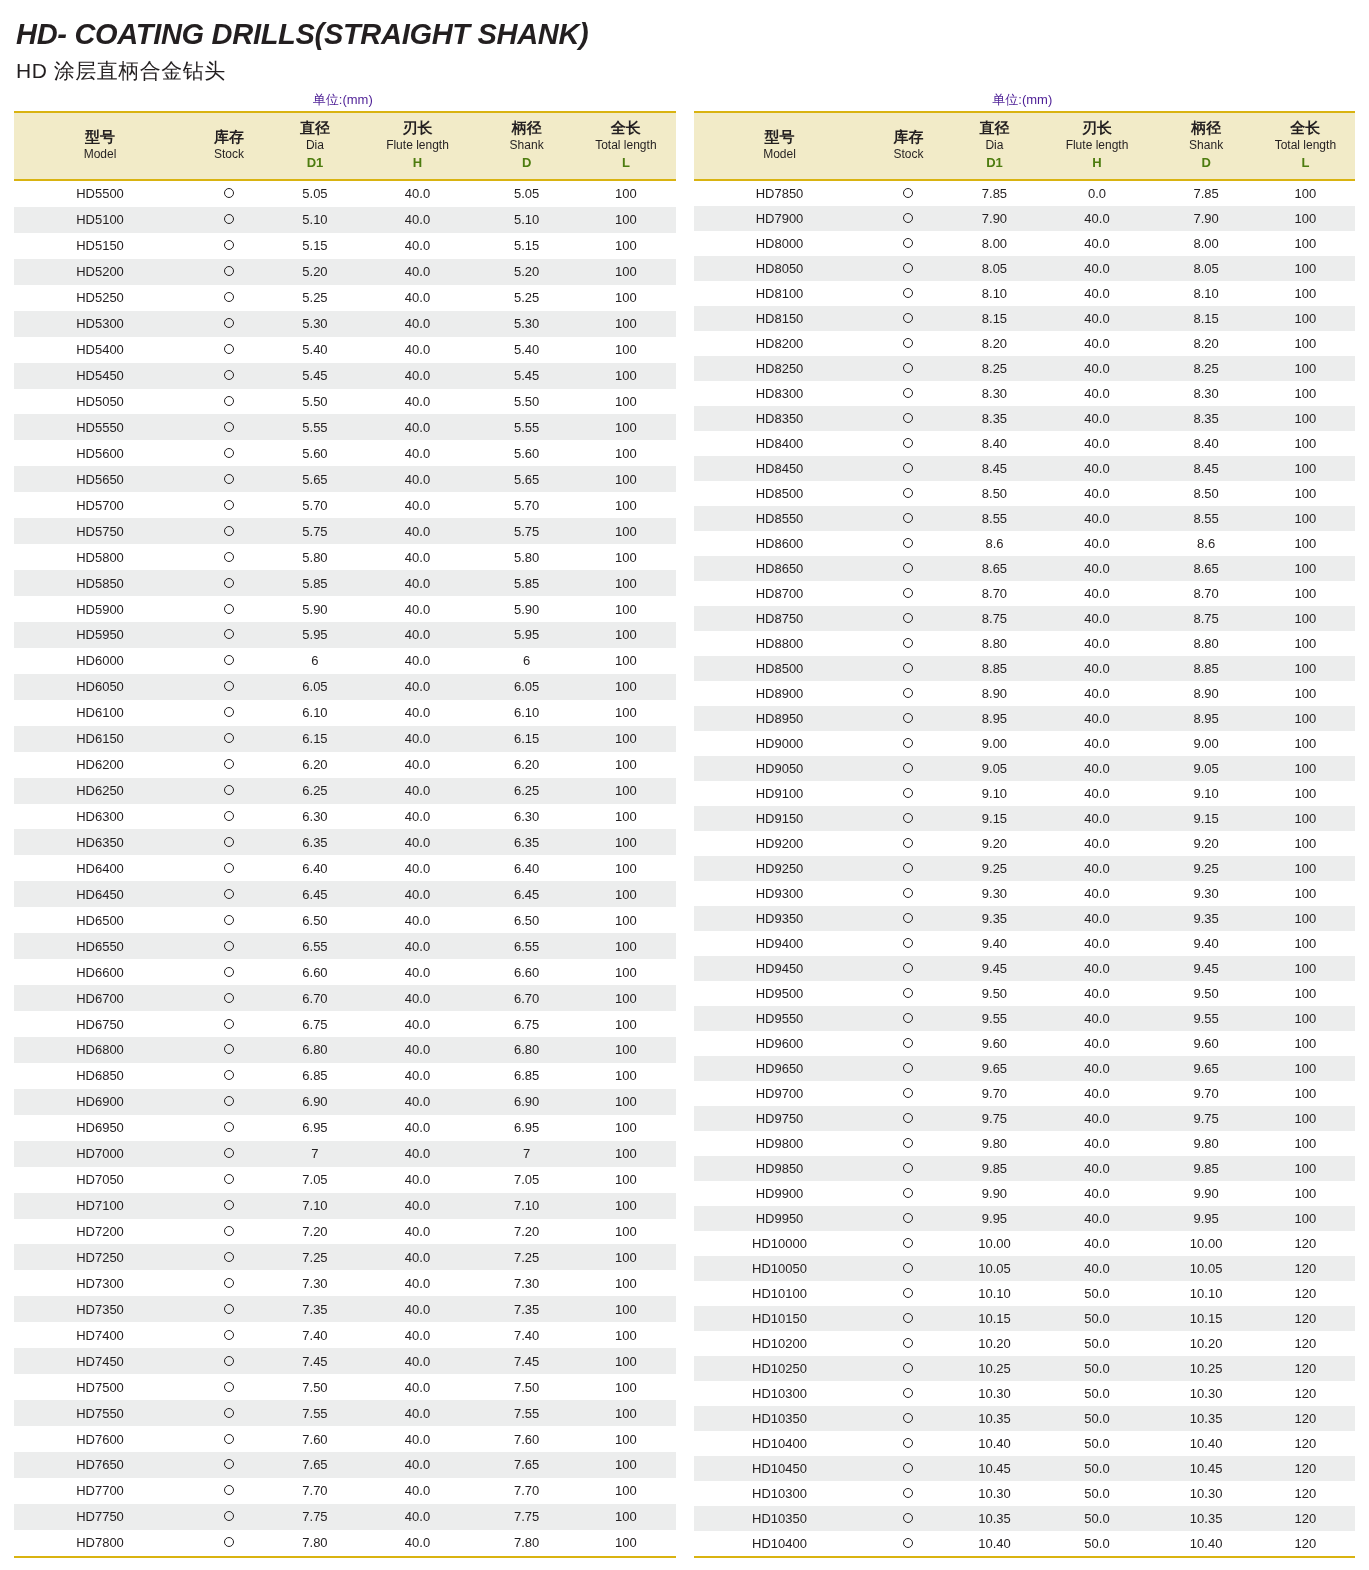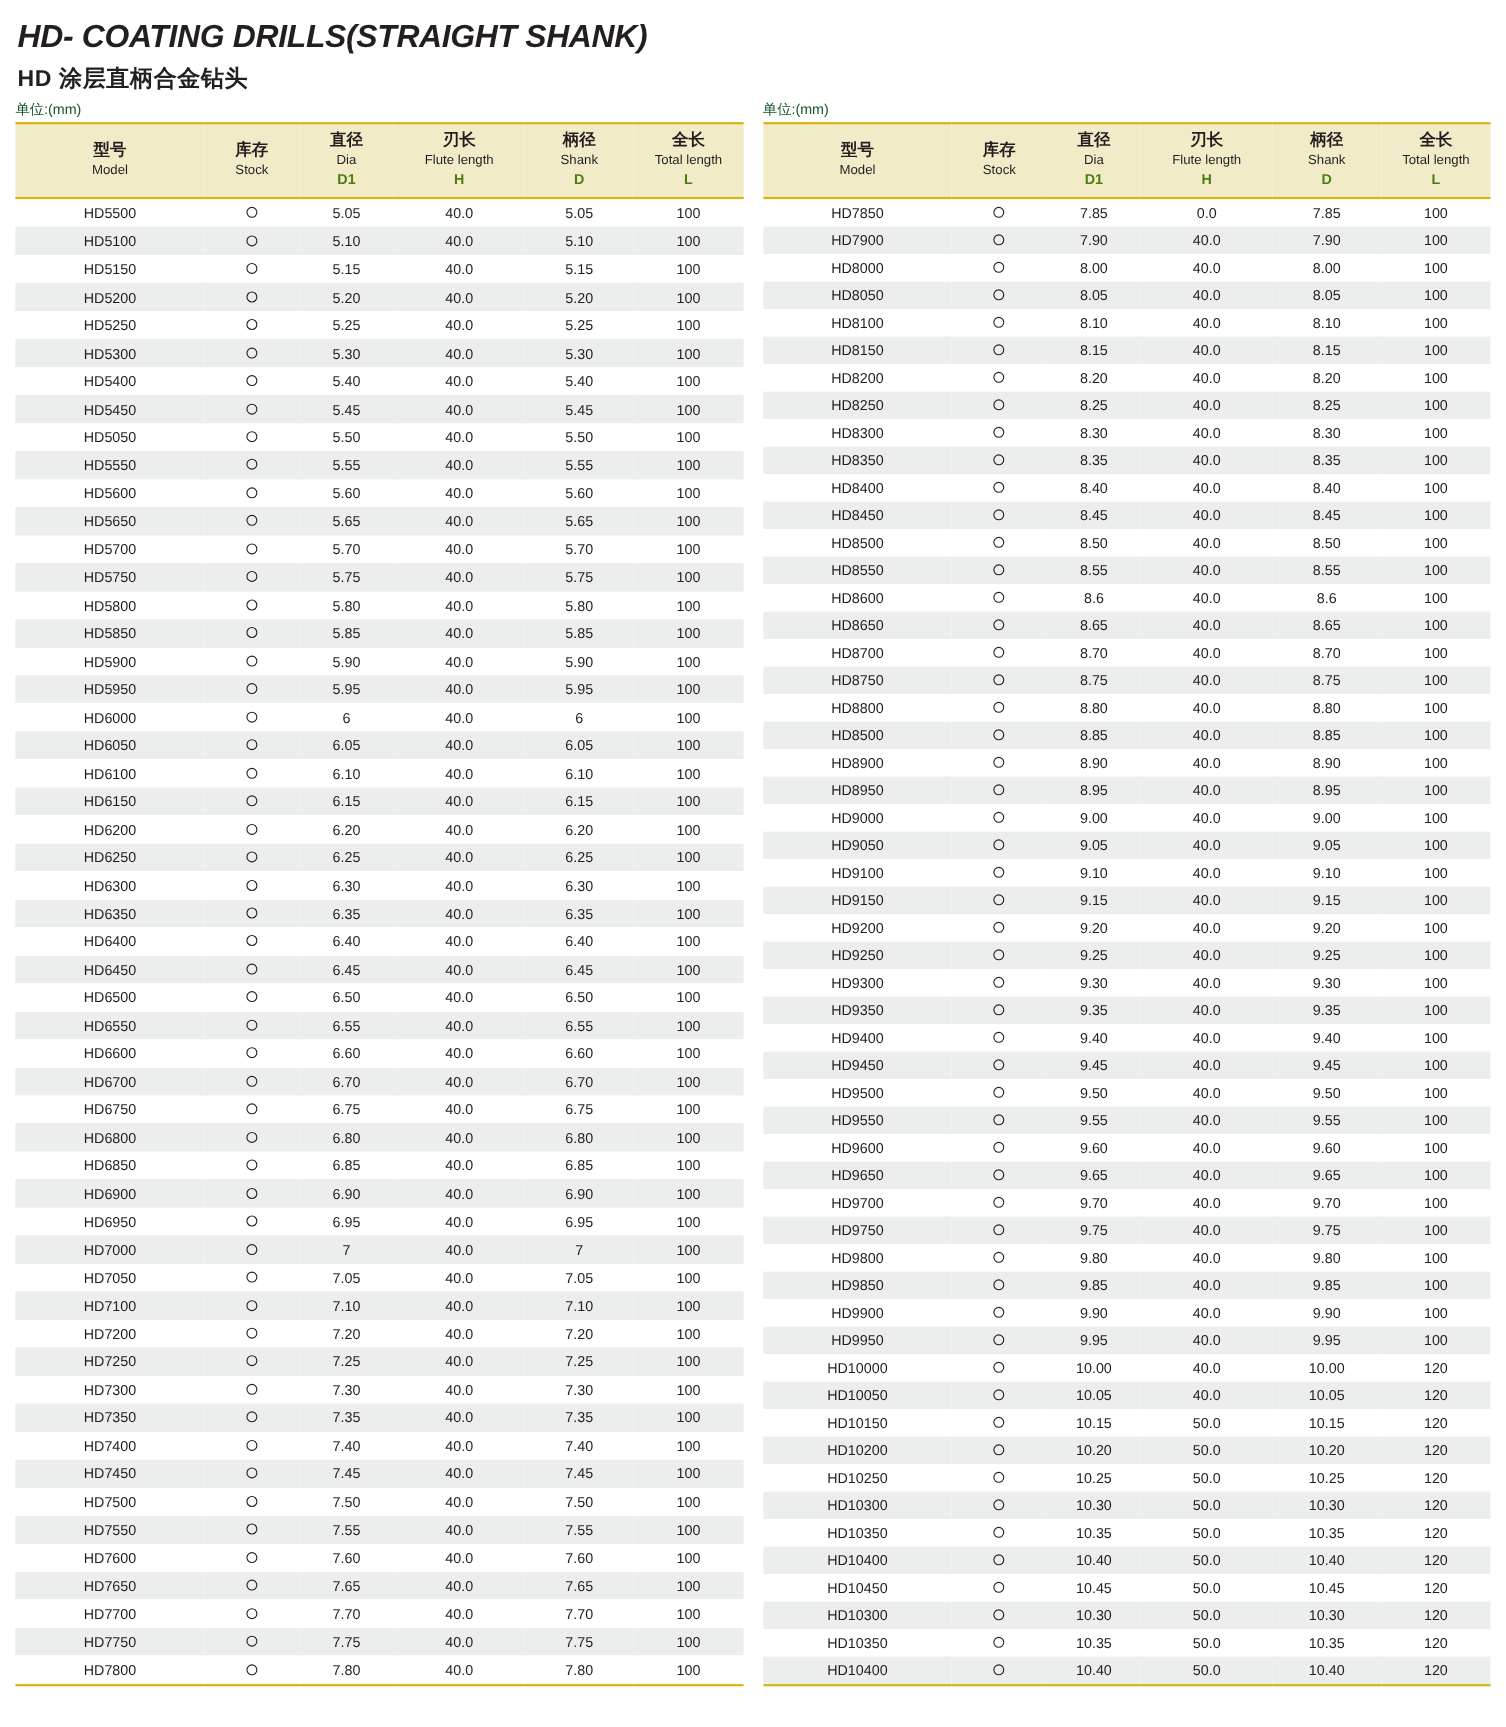"HD 涂层直柄合金钻头" h2.title-cn { font-weight: bold -> normal }
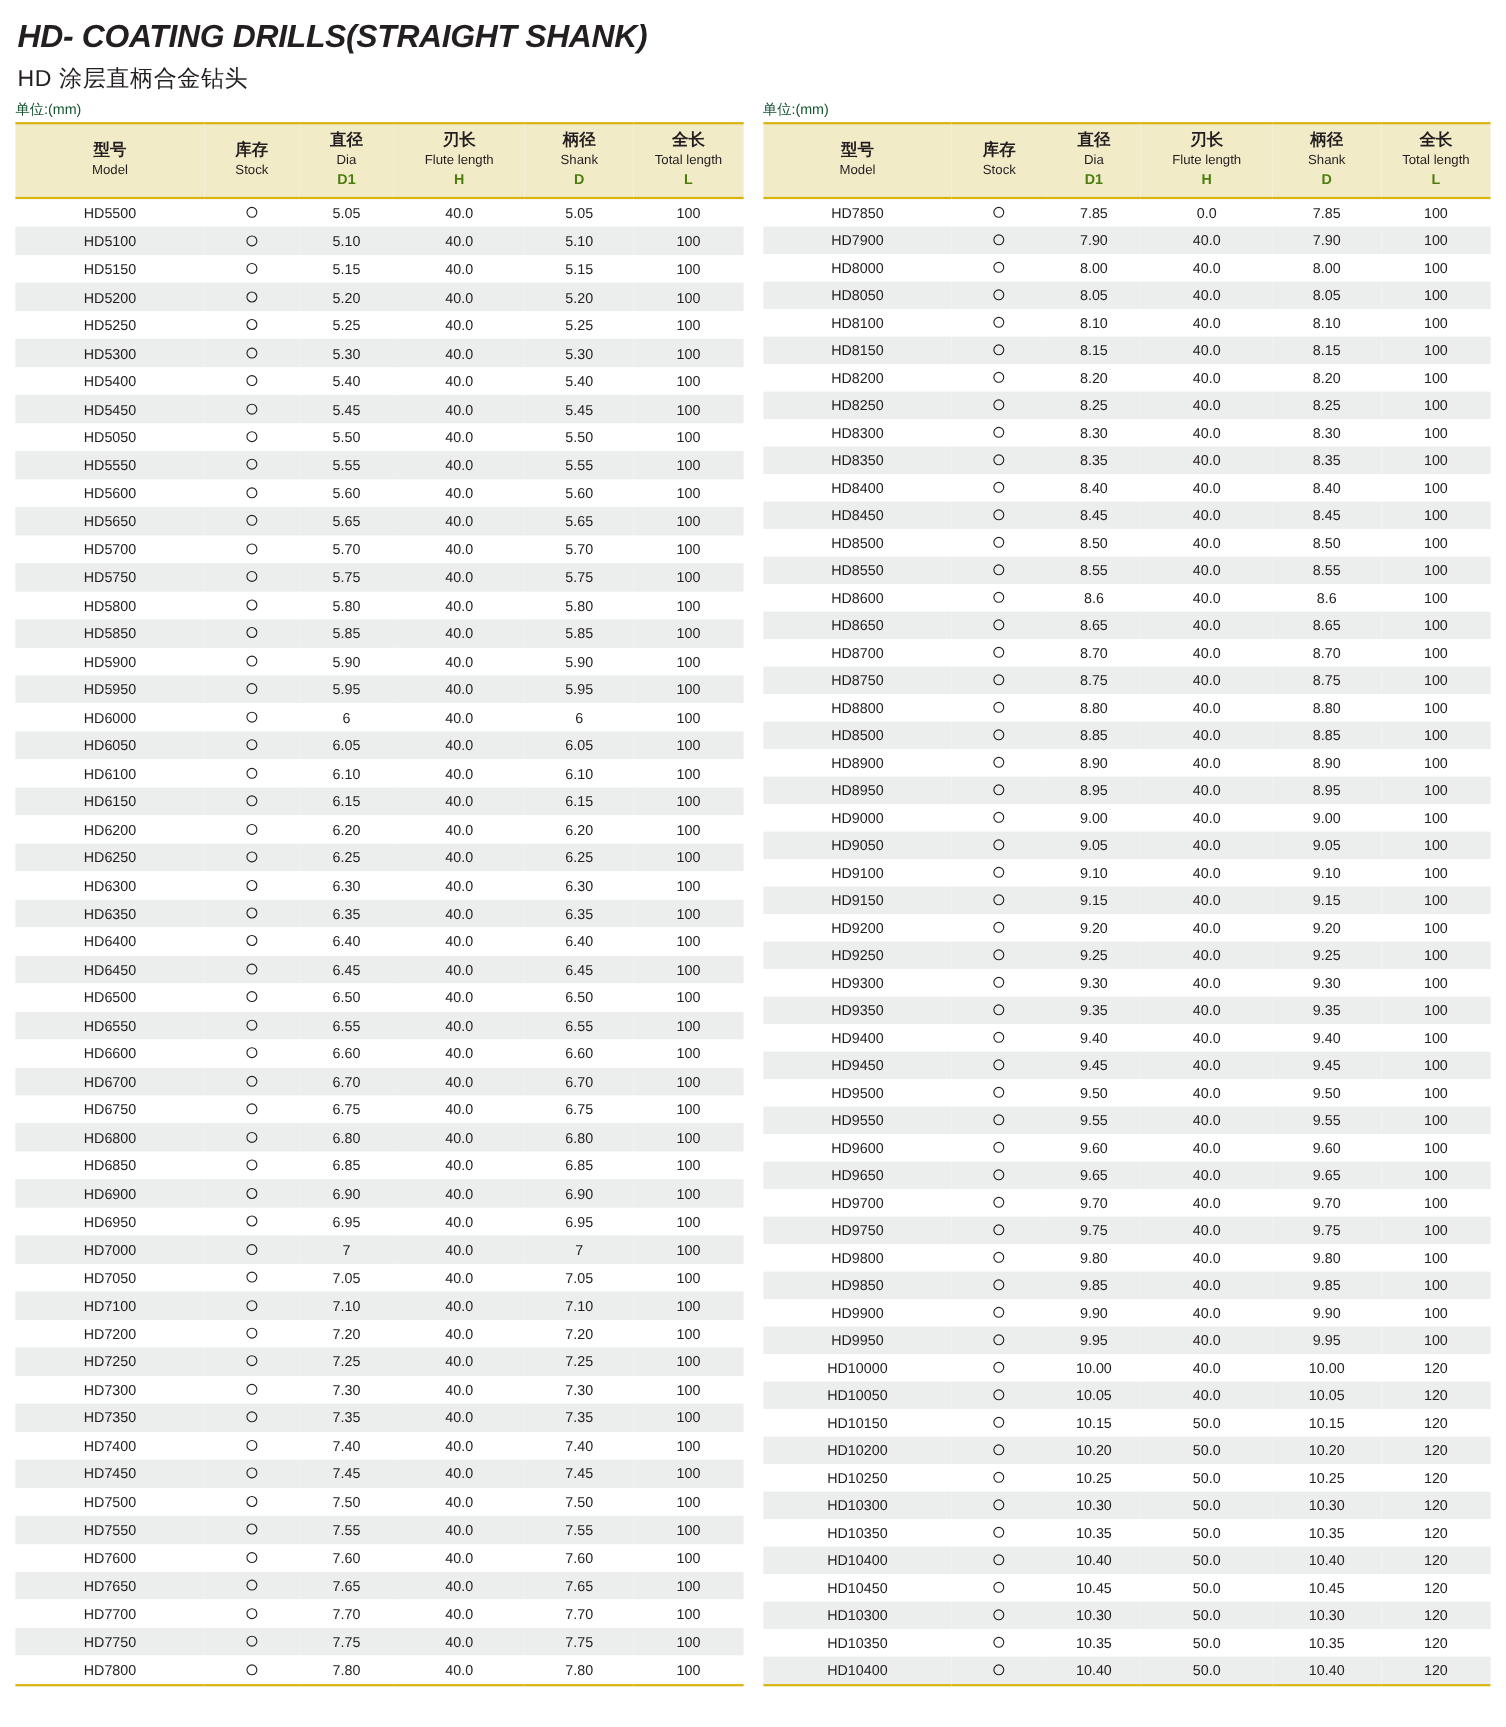"单位:(mm)" .unit-cell { color: #14532d -> #4c1d95; text-align: left -> center }
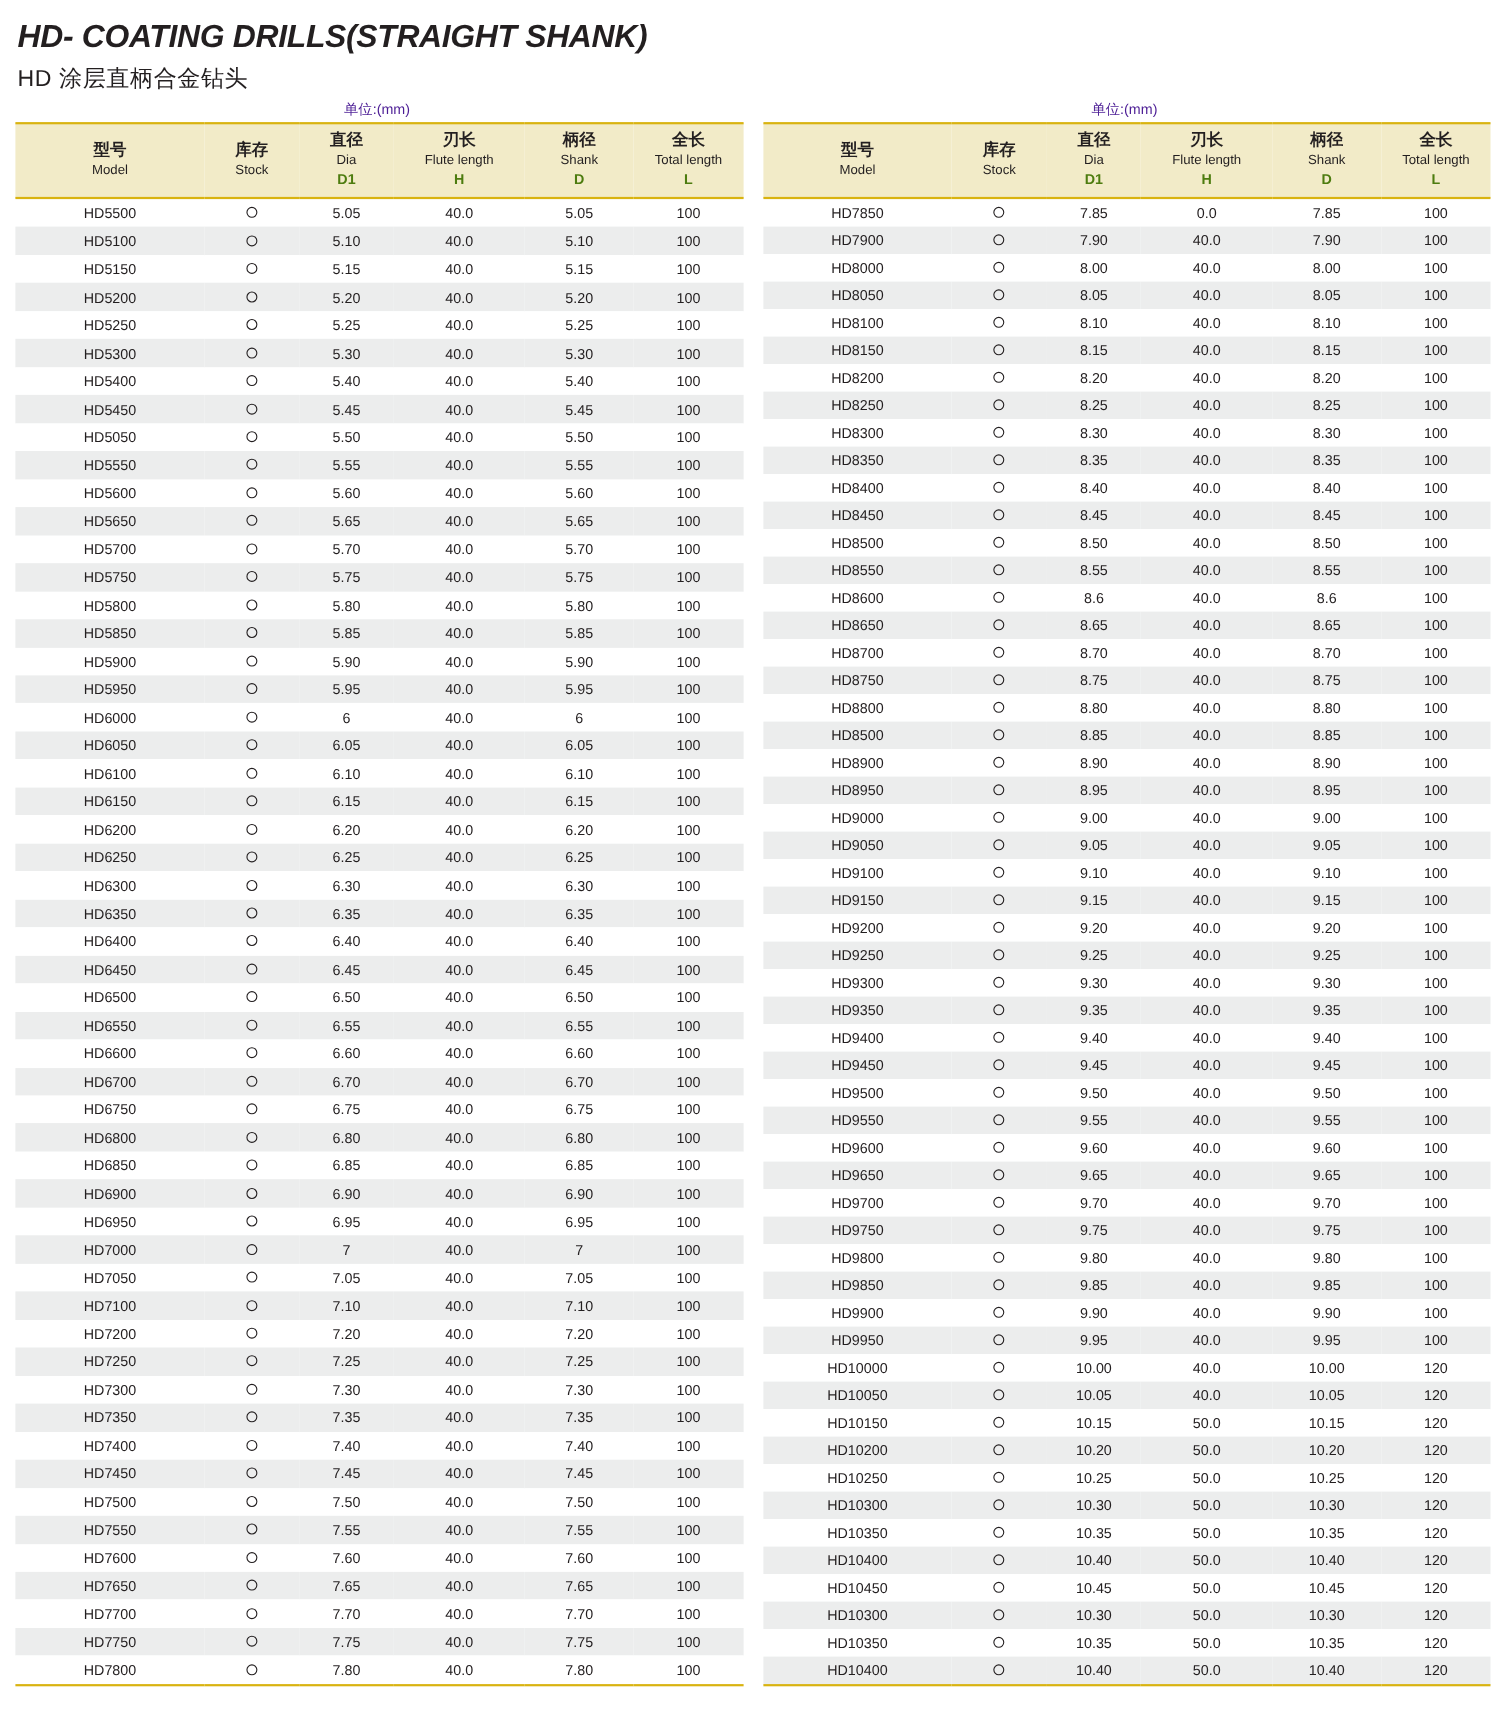"HD10100" tr { html: none -> <tr> <td>HD10100</td> <td><span></span></td> <td>10.10</td> <td>50.0</td> <td>10.10</td> <td>120</td> </tr> }
